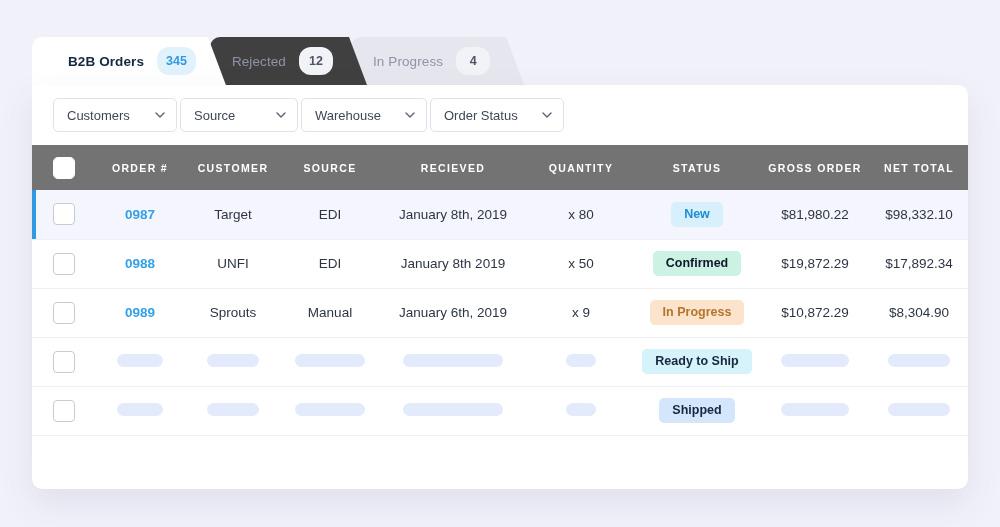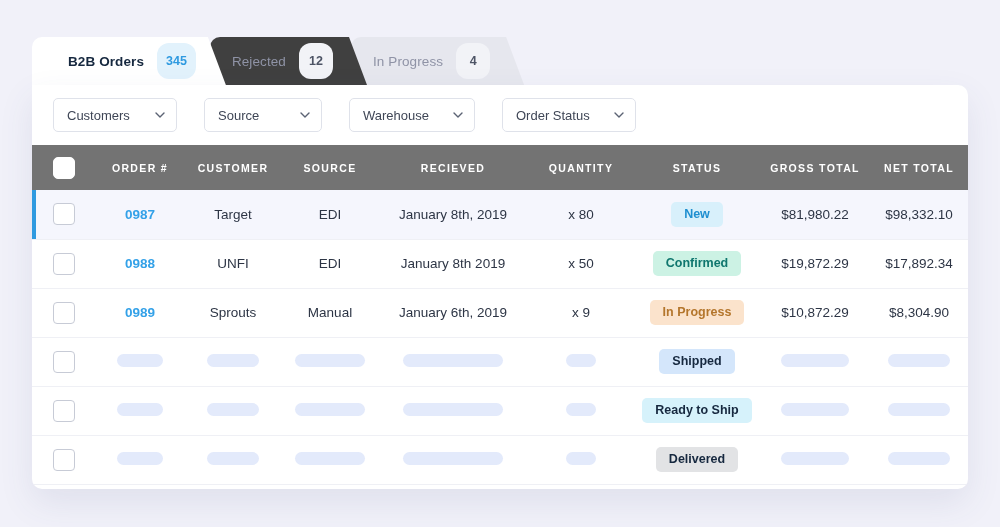"345" .tab-count { height: 36px -> 28px }
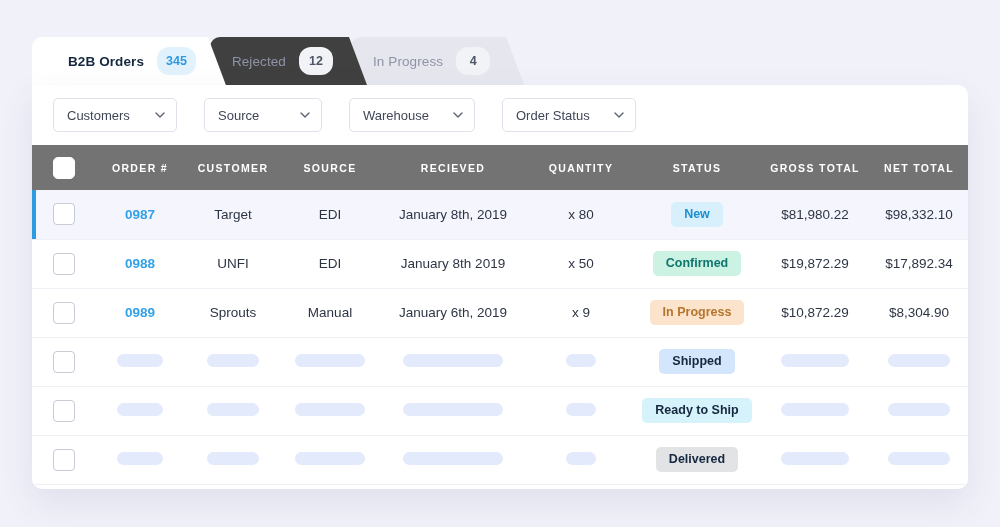"Customers" .select { margin-right: 27px -> 3px }
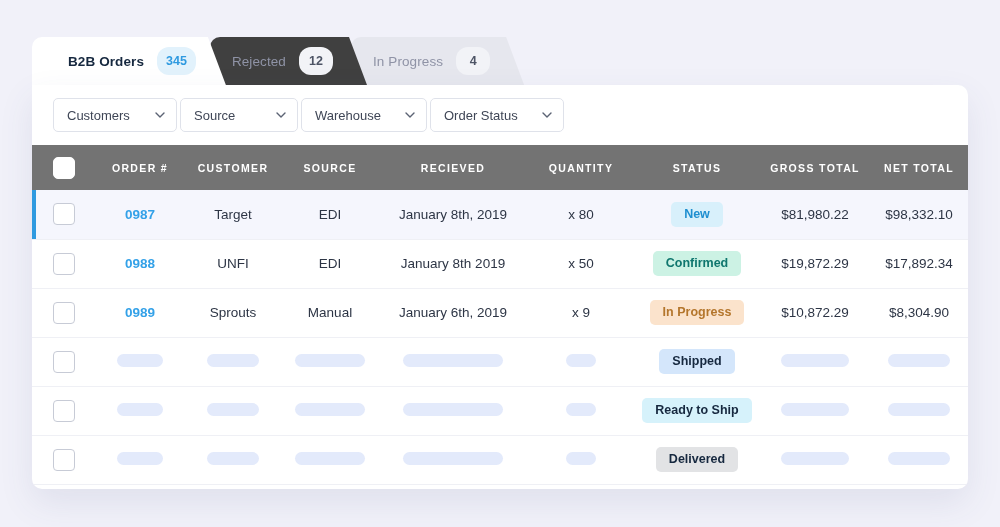"GROSS TOTAL" th.c-gross { text: TOTAL -> ORDER }
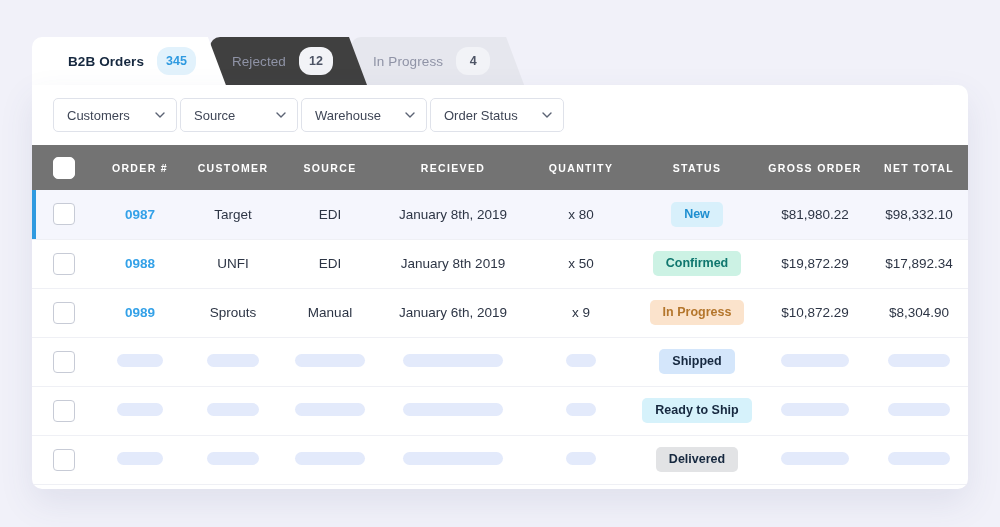"Confirmed" .pill.confirmed { color: #0f766e -> #0f172a }
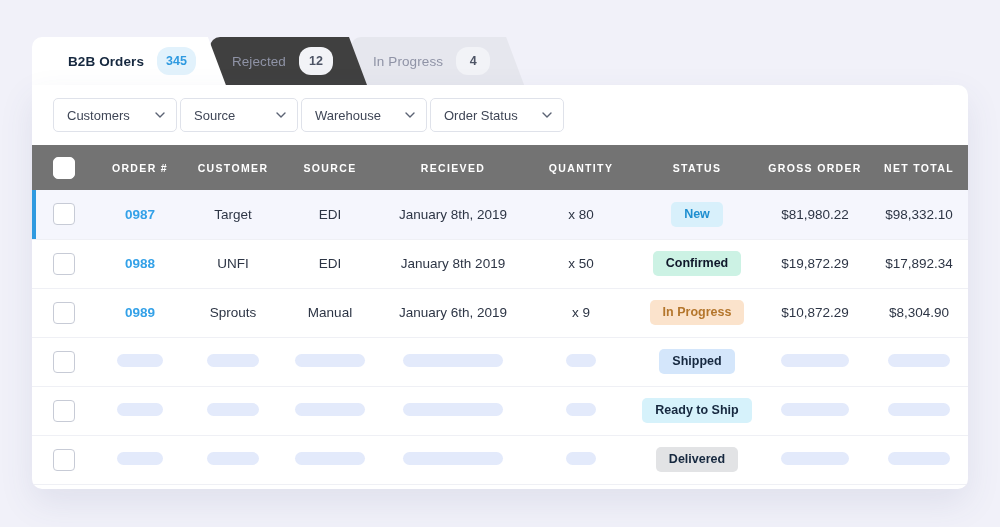"Shipped" tr { order: before "Ready to Ship" -> after "Ready to Ship" }
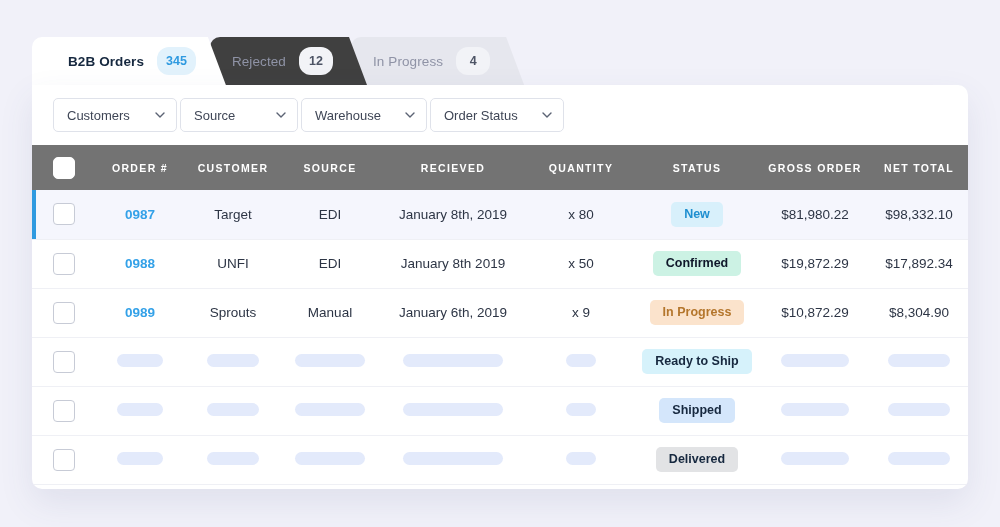"Delivered" tr { html: <tr> <td><span></span></td> <td><span></span></td> <td><span></span></td> <td><span></span></td> <td><span></span></td> <td><span></span></td> <td><span>Delivered</span></td> <td><span></span></td> <td><span></span></td> </tr> -> none }
